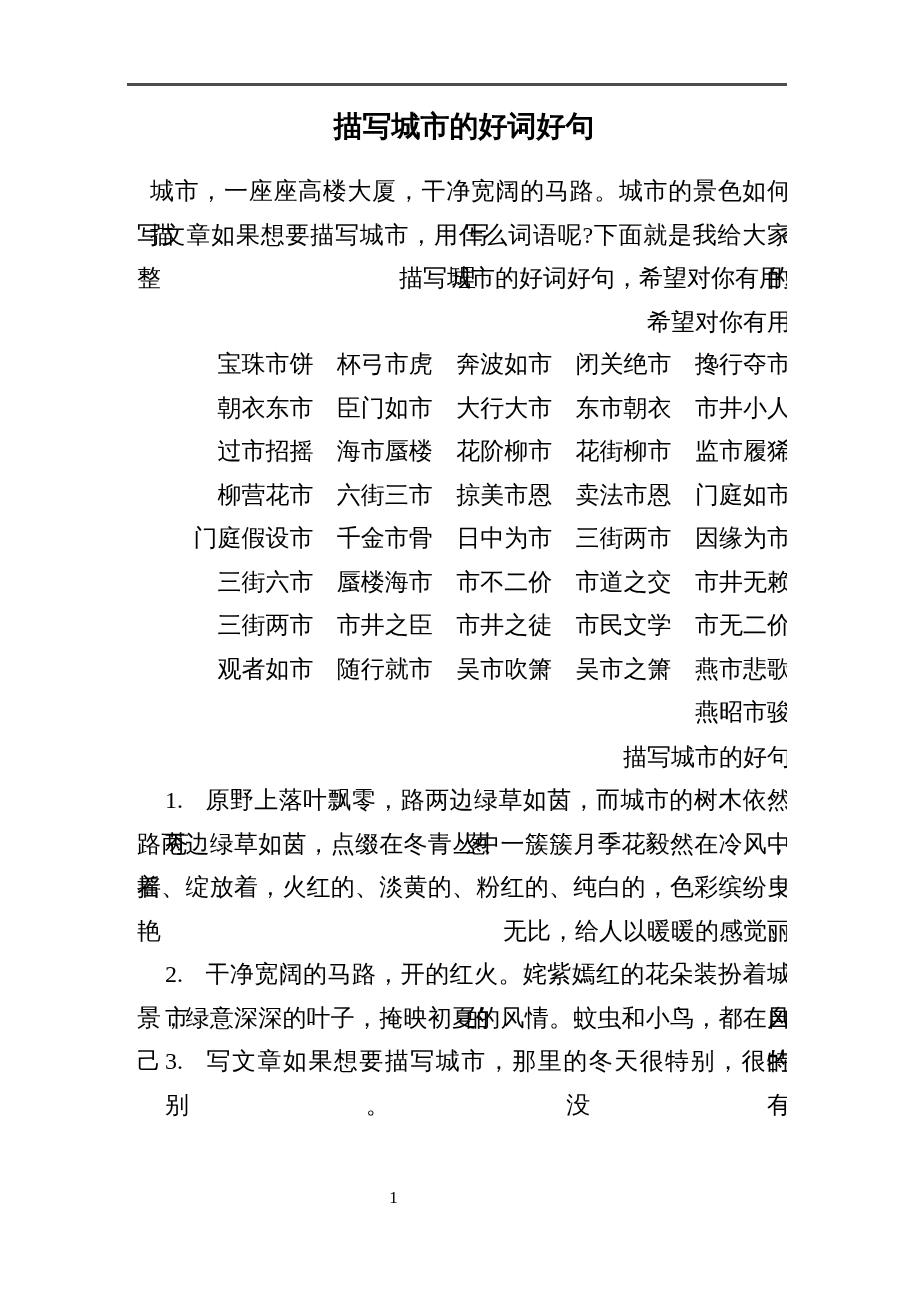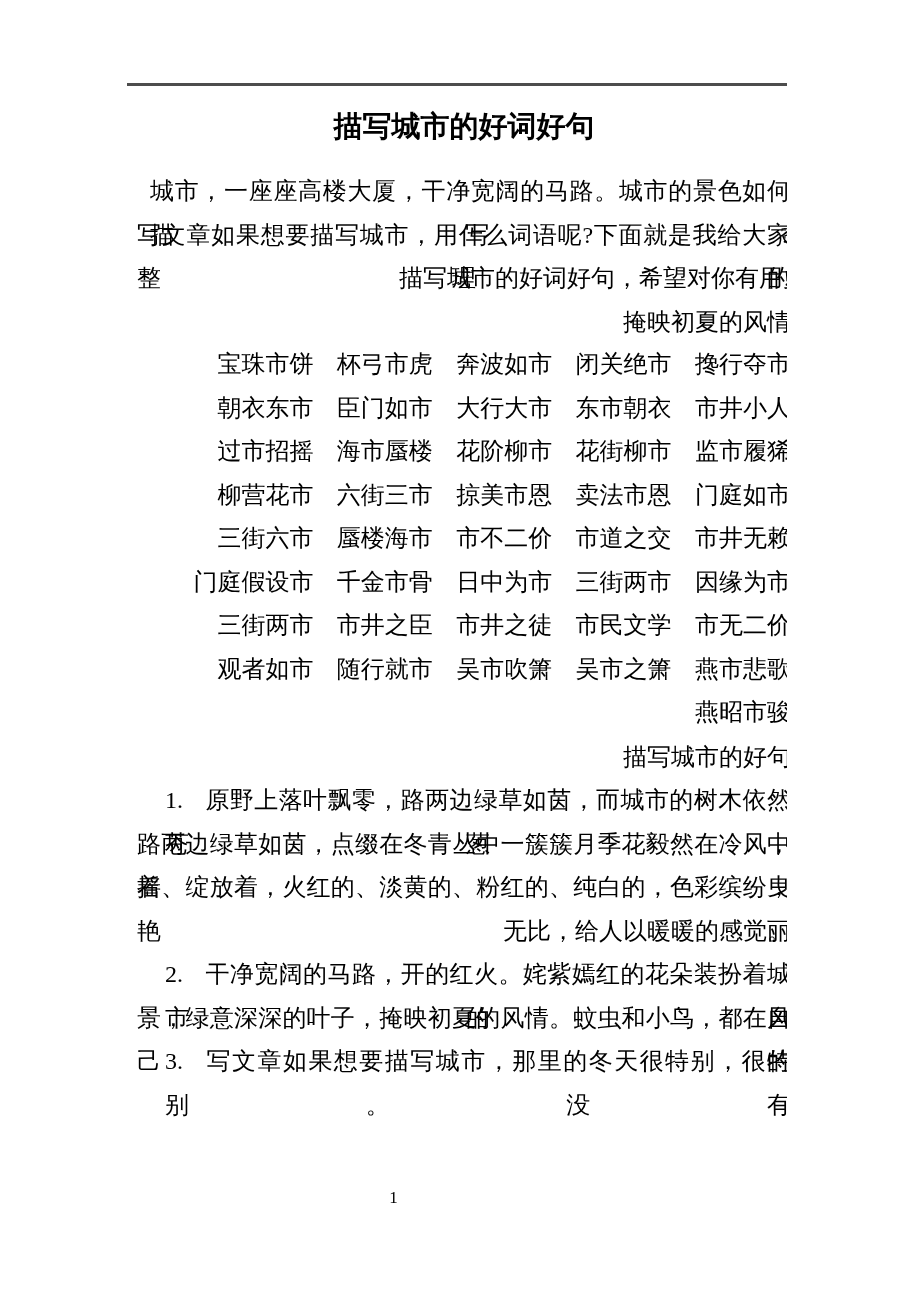"掩映初夏的风情" div.line { text: 掩映初夏的风情 -> 希望对你有用 }
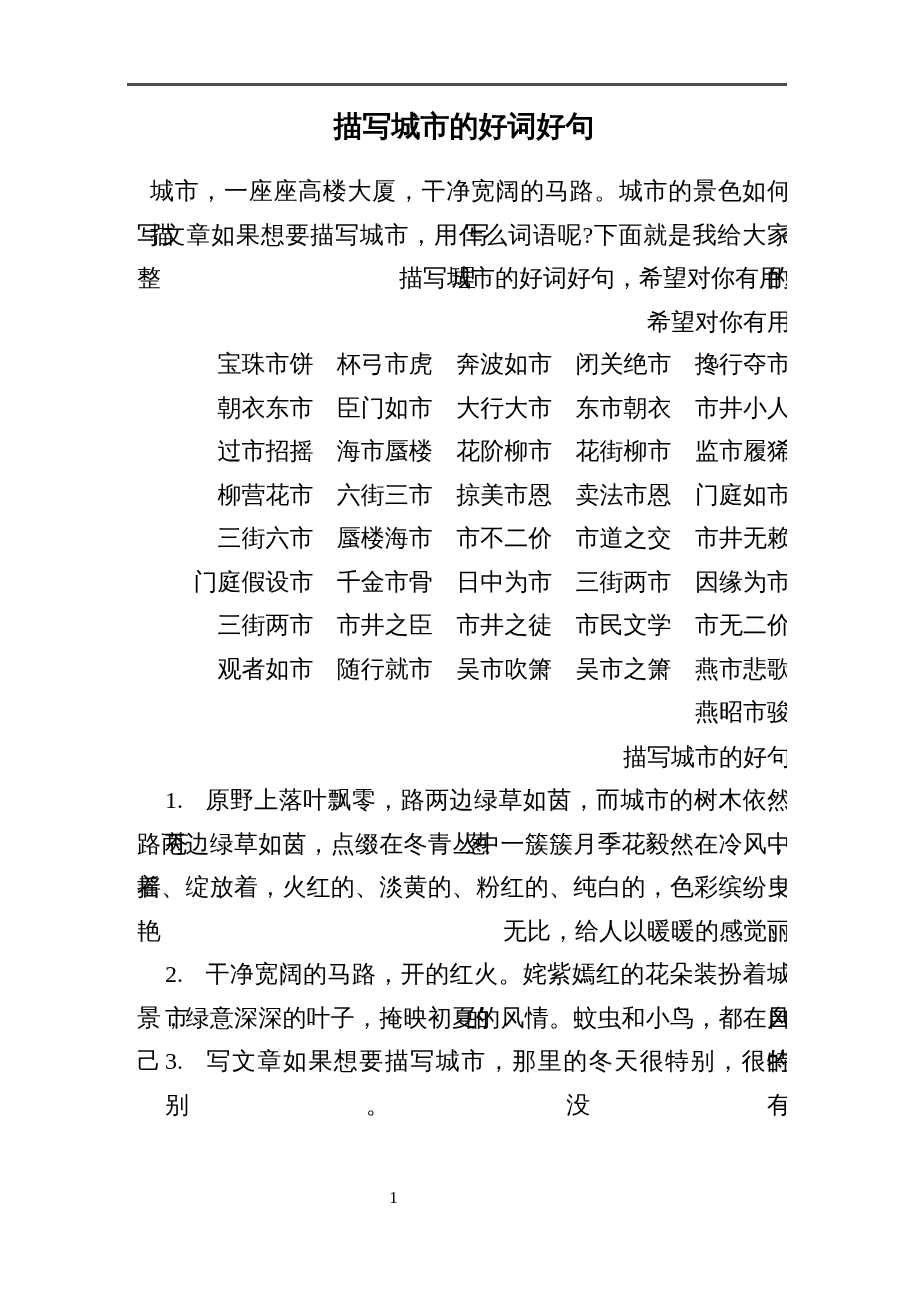"三街六市 蜃楼海市 市不二价 市道之交 市井无赖" div.line { order: before "门庭假设市 千金市骨 日中为市 三街两市 因缘为市" -> after "门庭假设市 千金市骨 日中为市 三街两市 因缘为市" }
